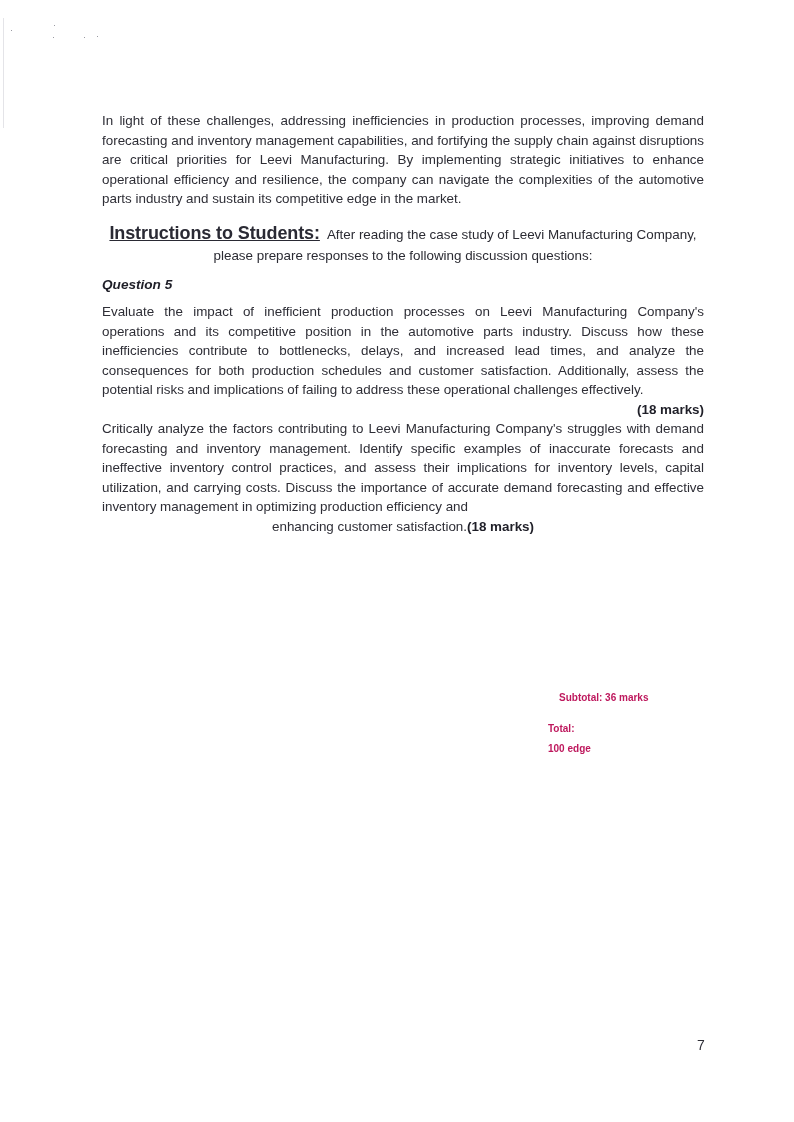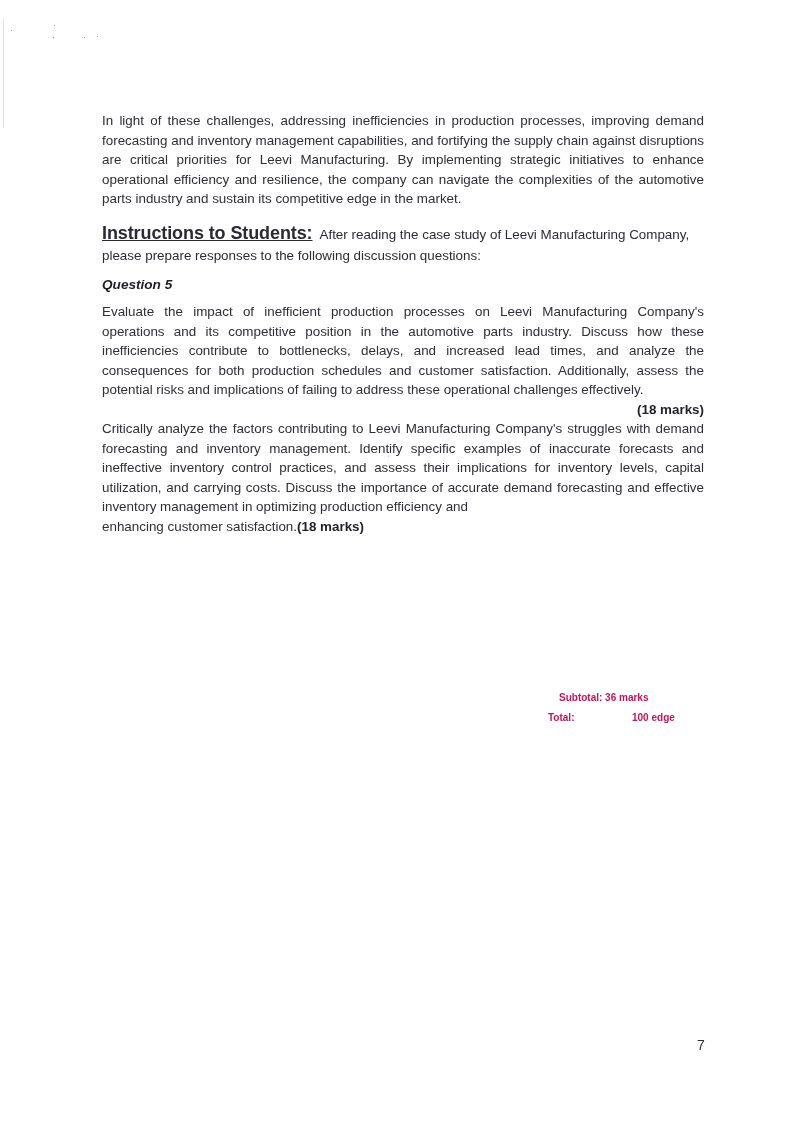"Instructions to Students: After reading" .instructions { text-align: left -> center }
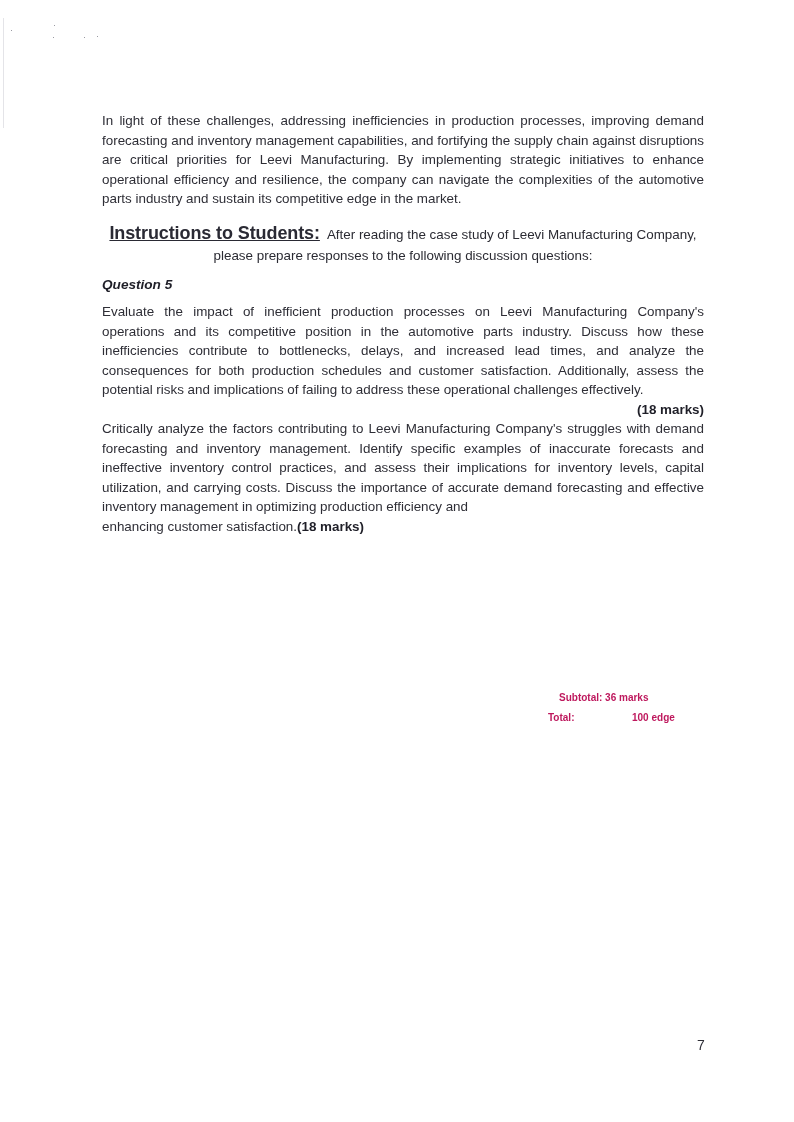"enhancing customer satisfaction." .last-line { justify-content: flex-start -> center }
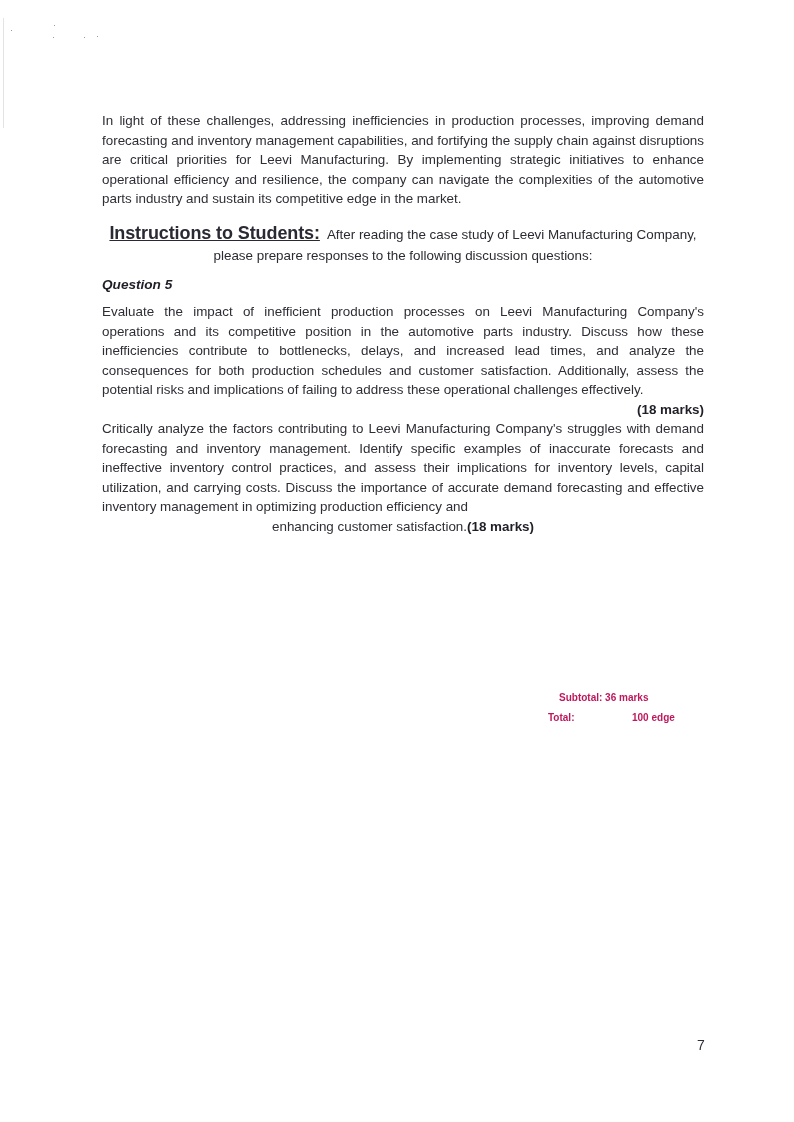"Total:" .total-row { flex-direction: none -> column; margin-top: none -> 11px }
